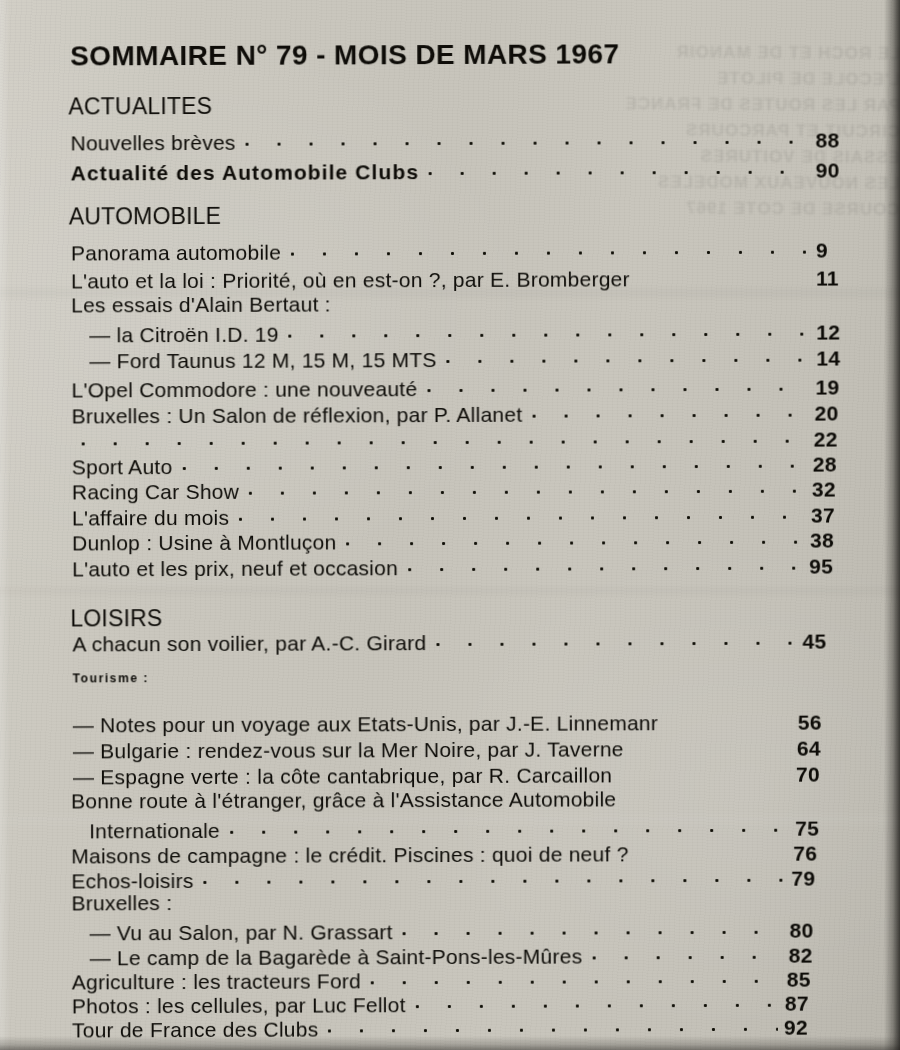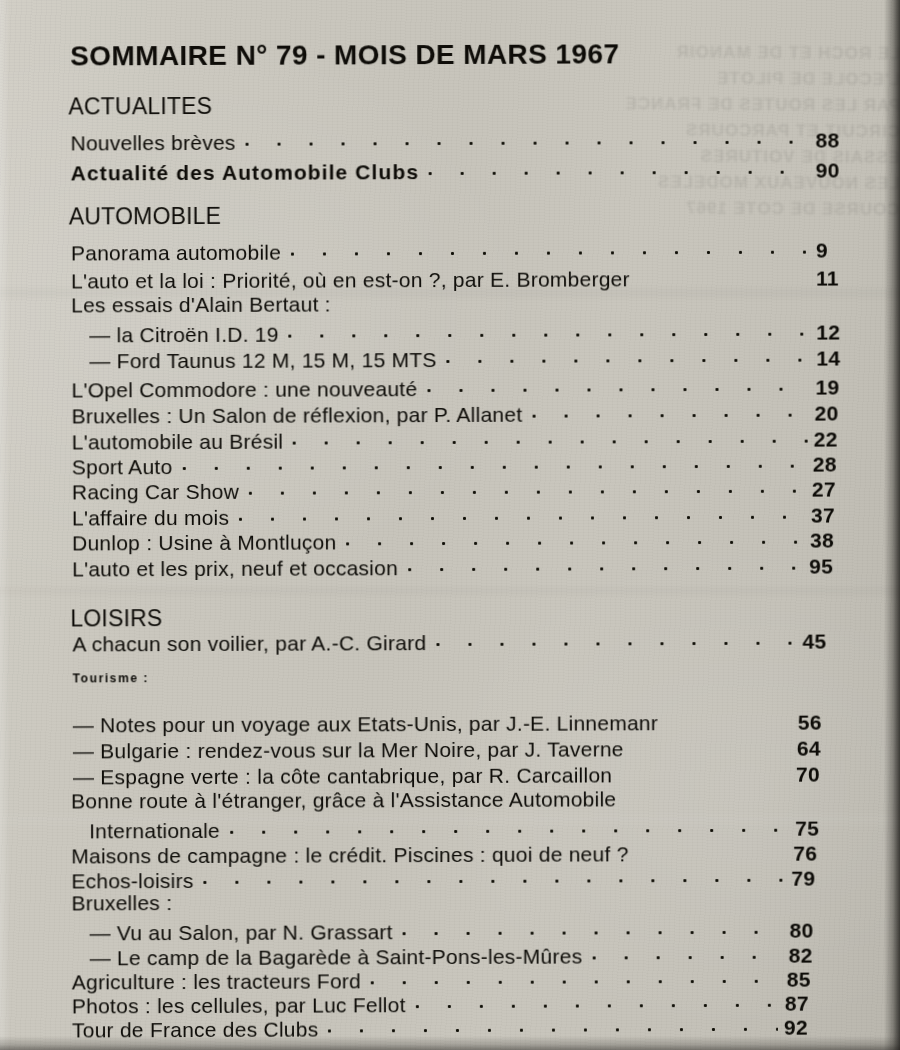"L'automobile au Brésil" span.label { html: <span>L'automobile au Brésil</span> -> none }
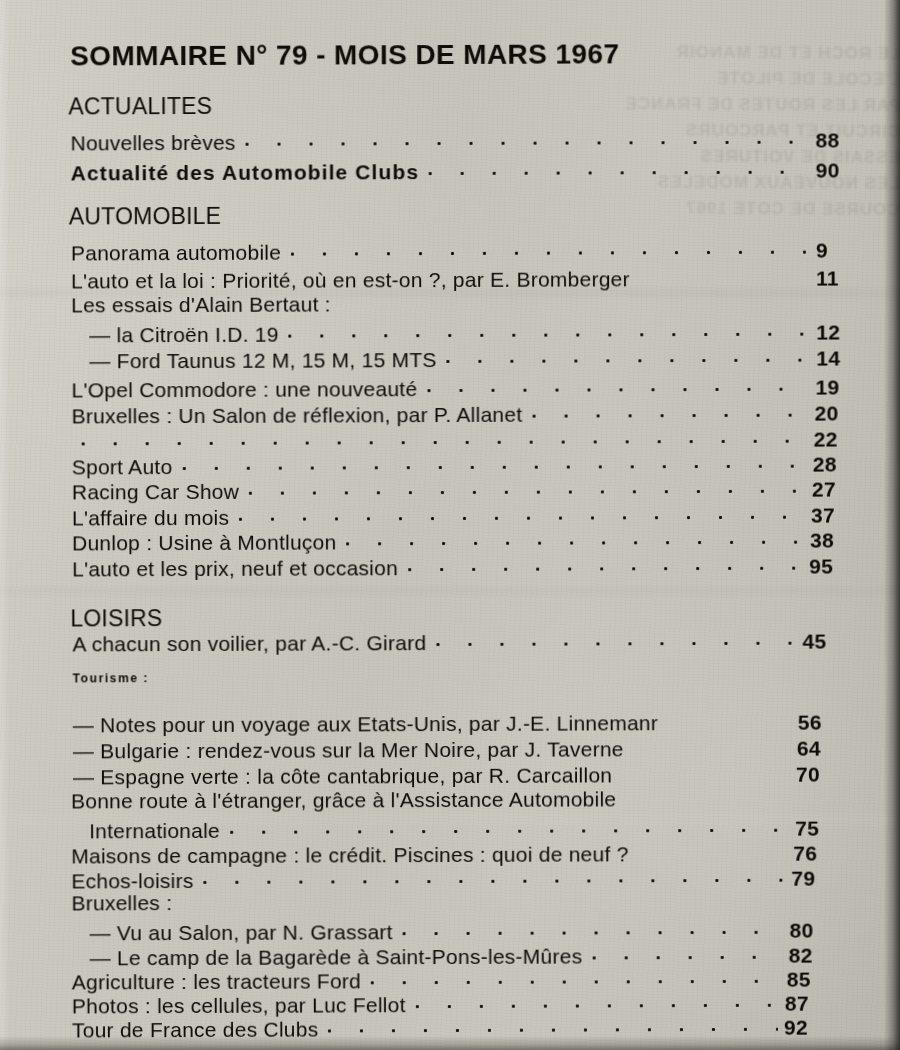"27" span.page { text: 27 -> 32 }
